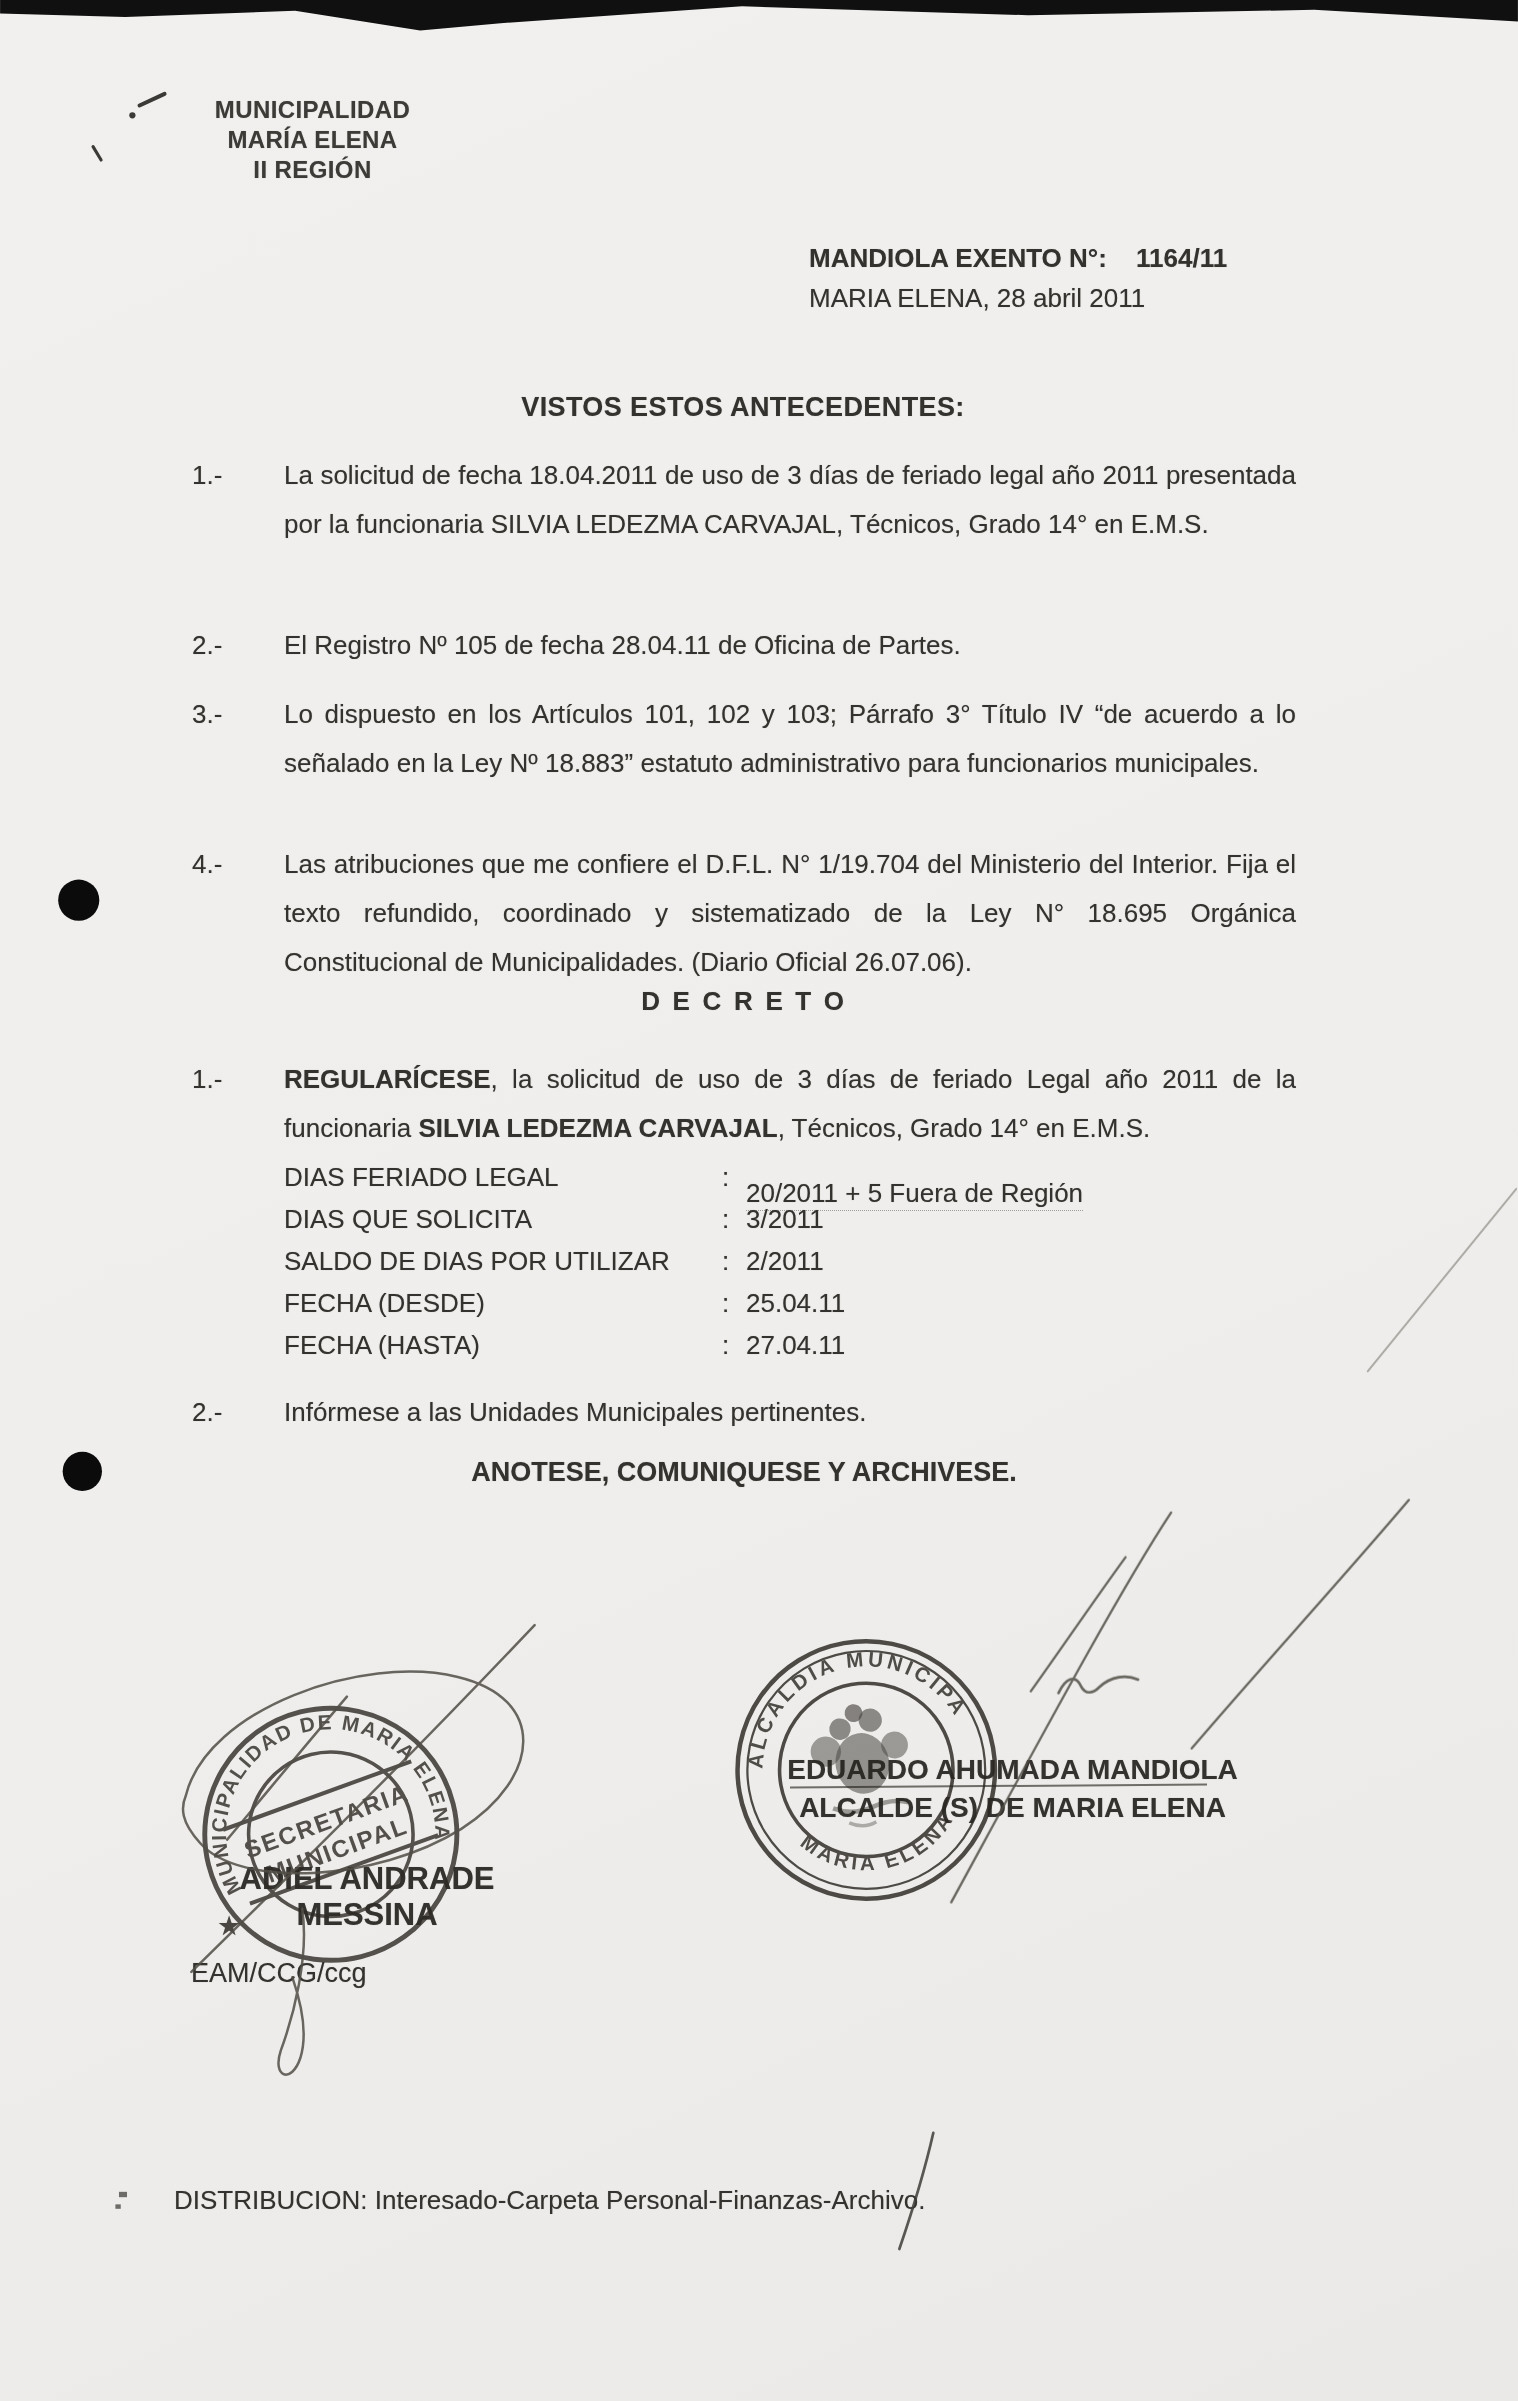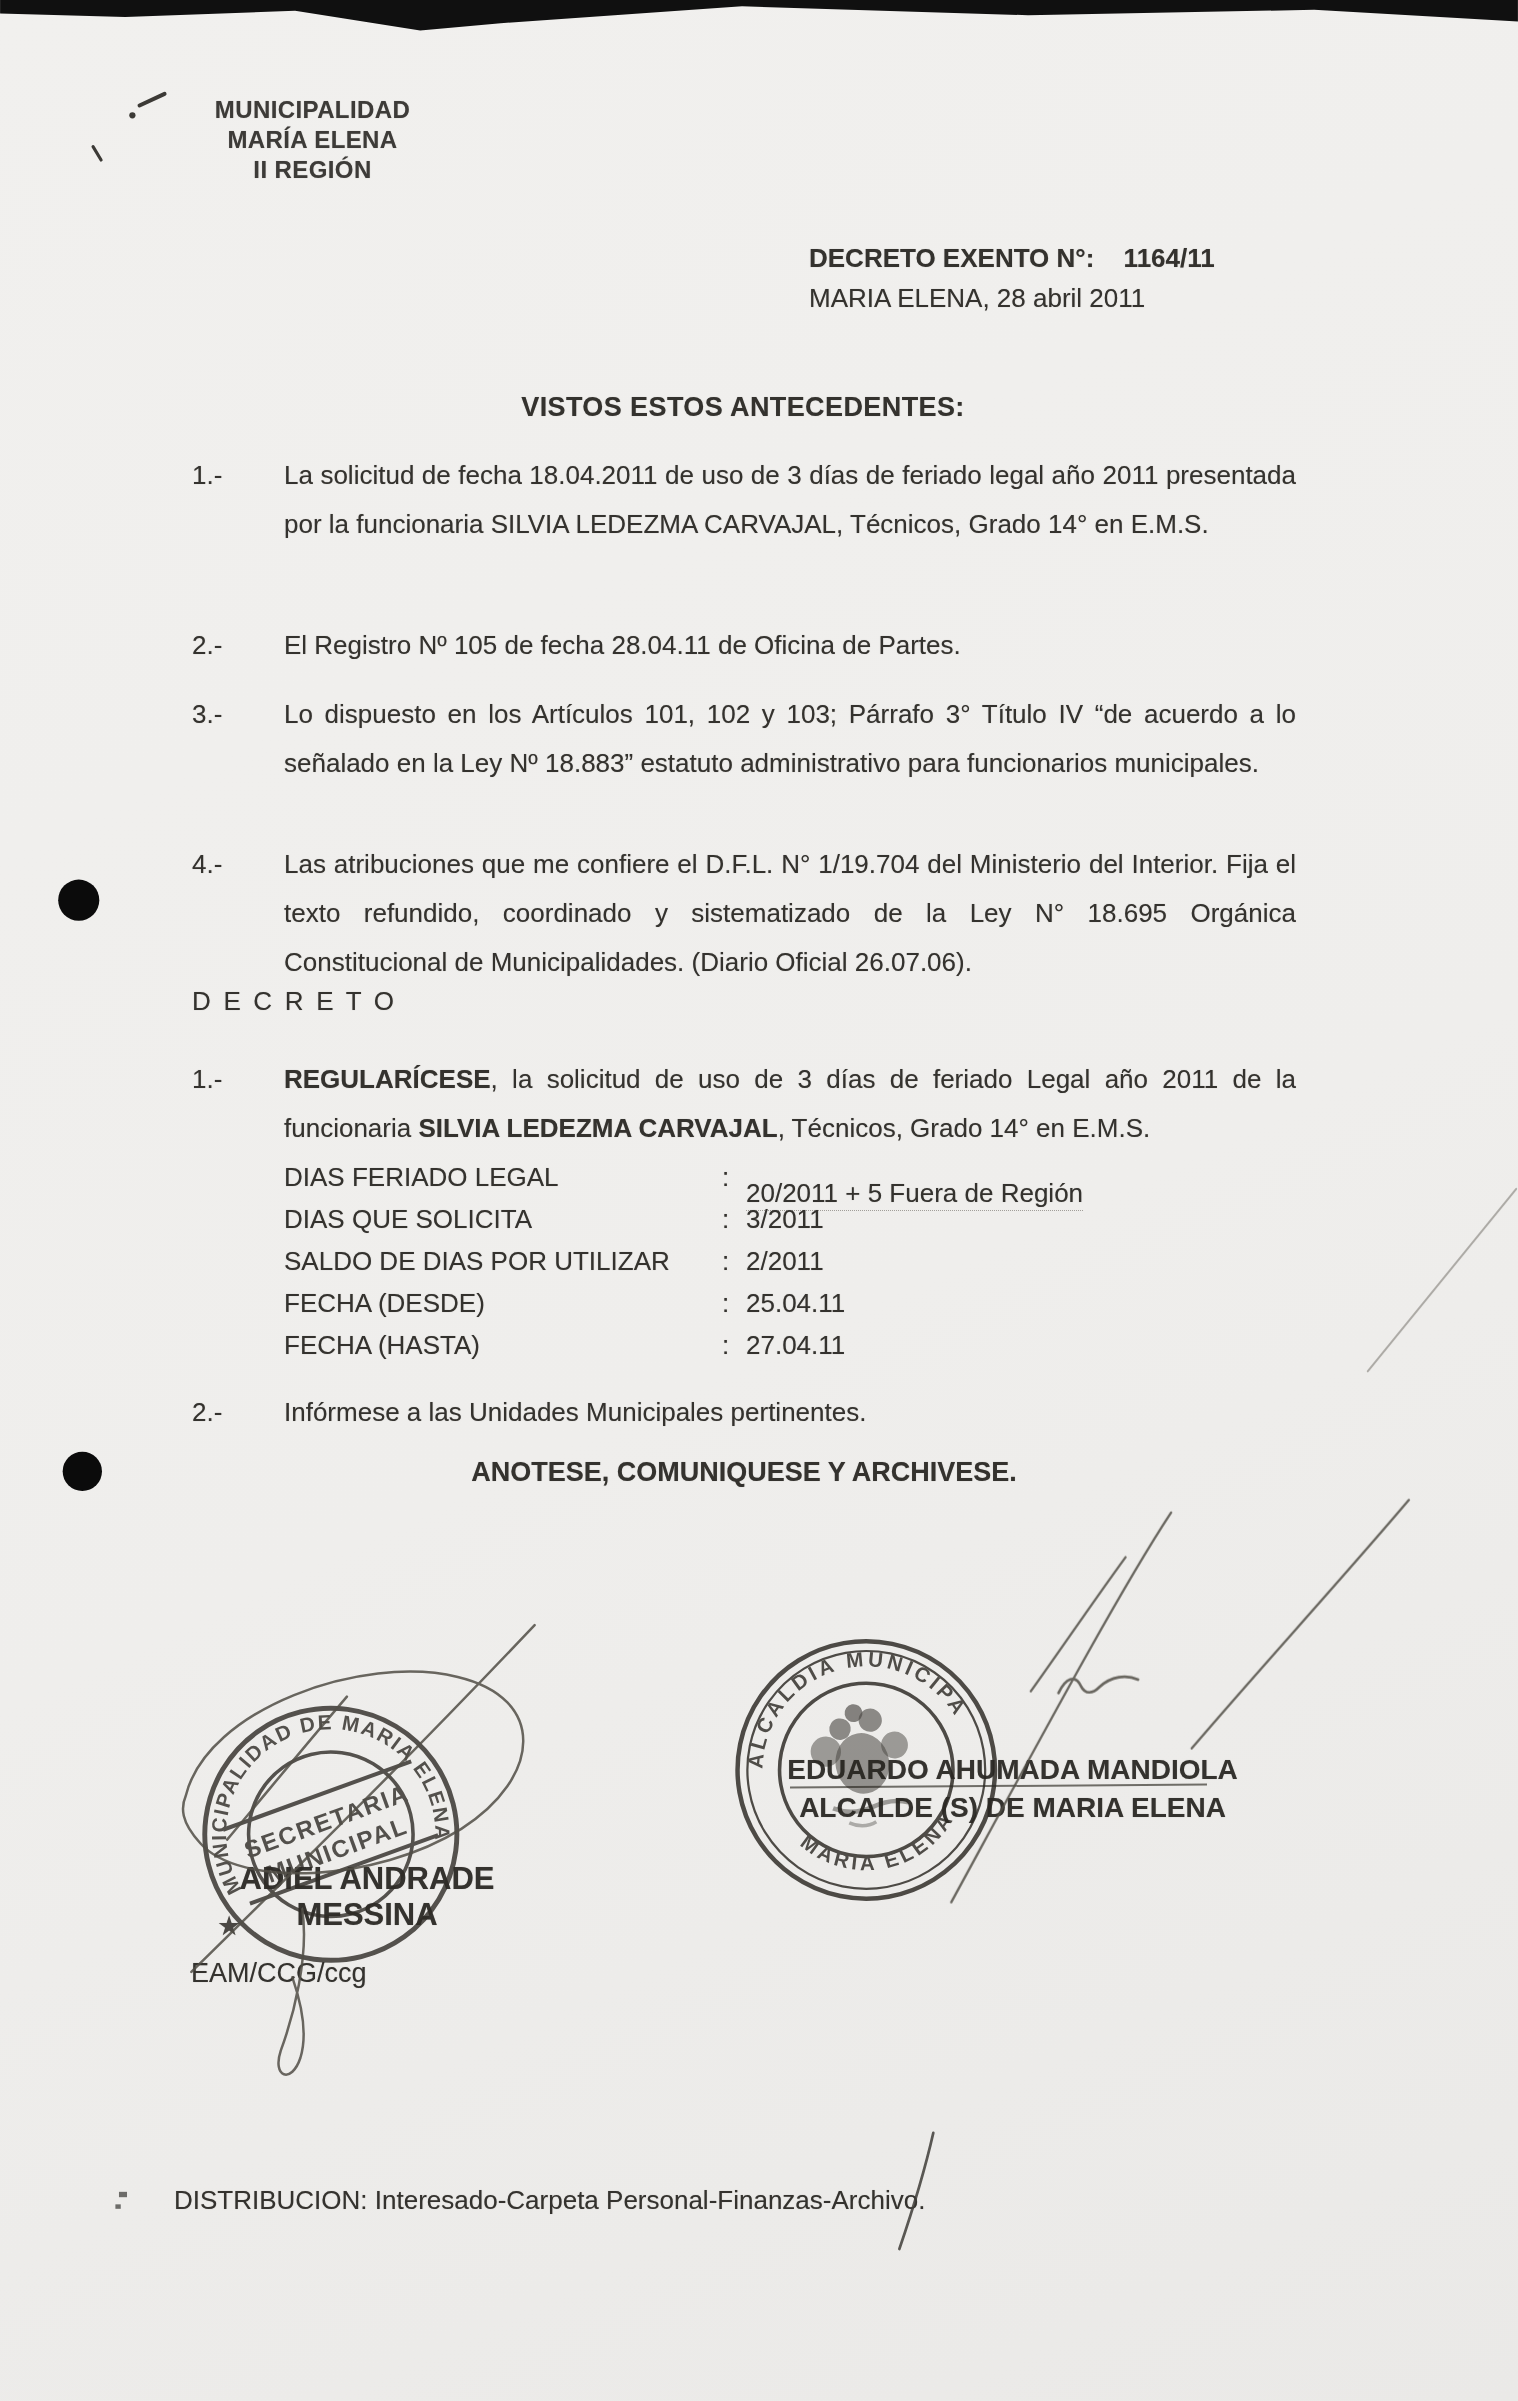"DECRETO EXENTO N°:" span.b { text: DECRETO -> MANDIOLA }
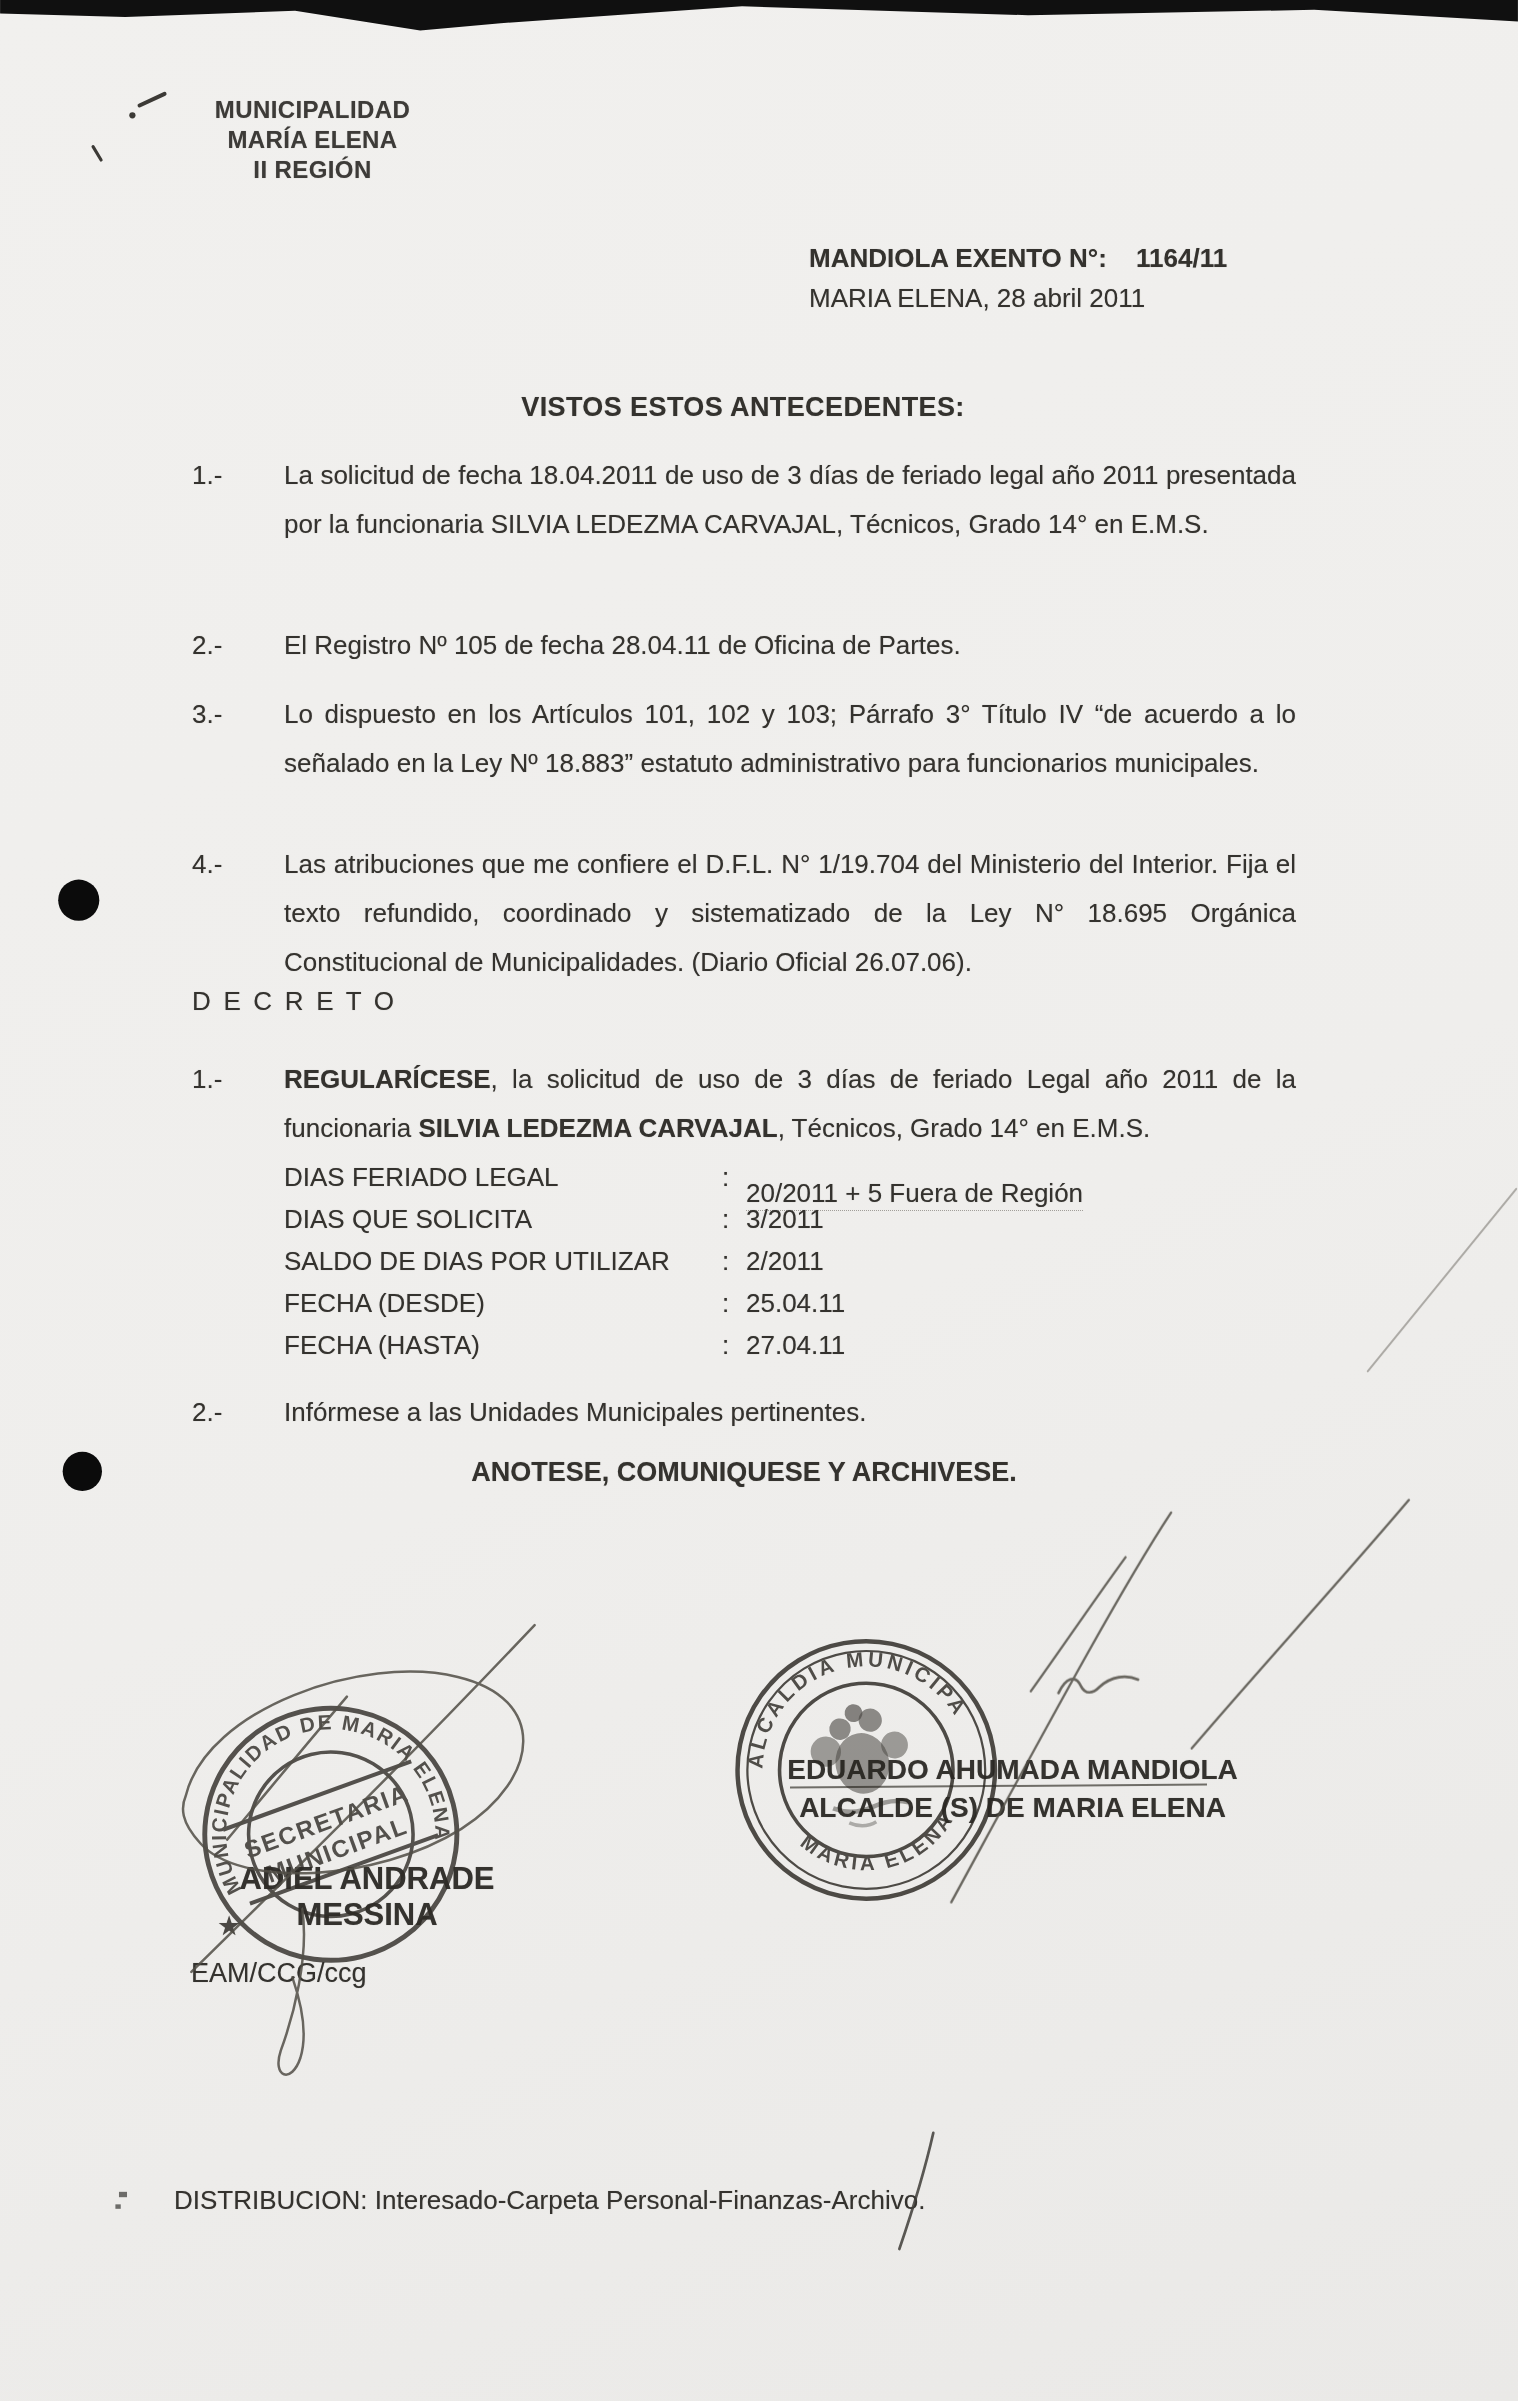"D E C R E" .h-decreto { font-weight: normal -> bold; text-align: left -> center }
